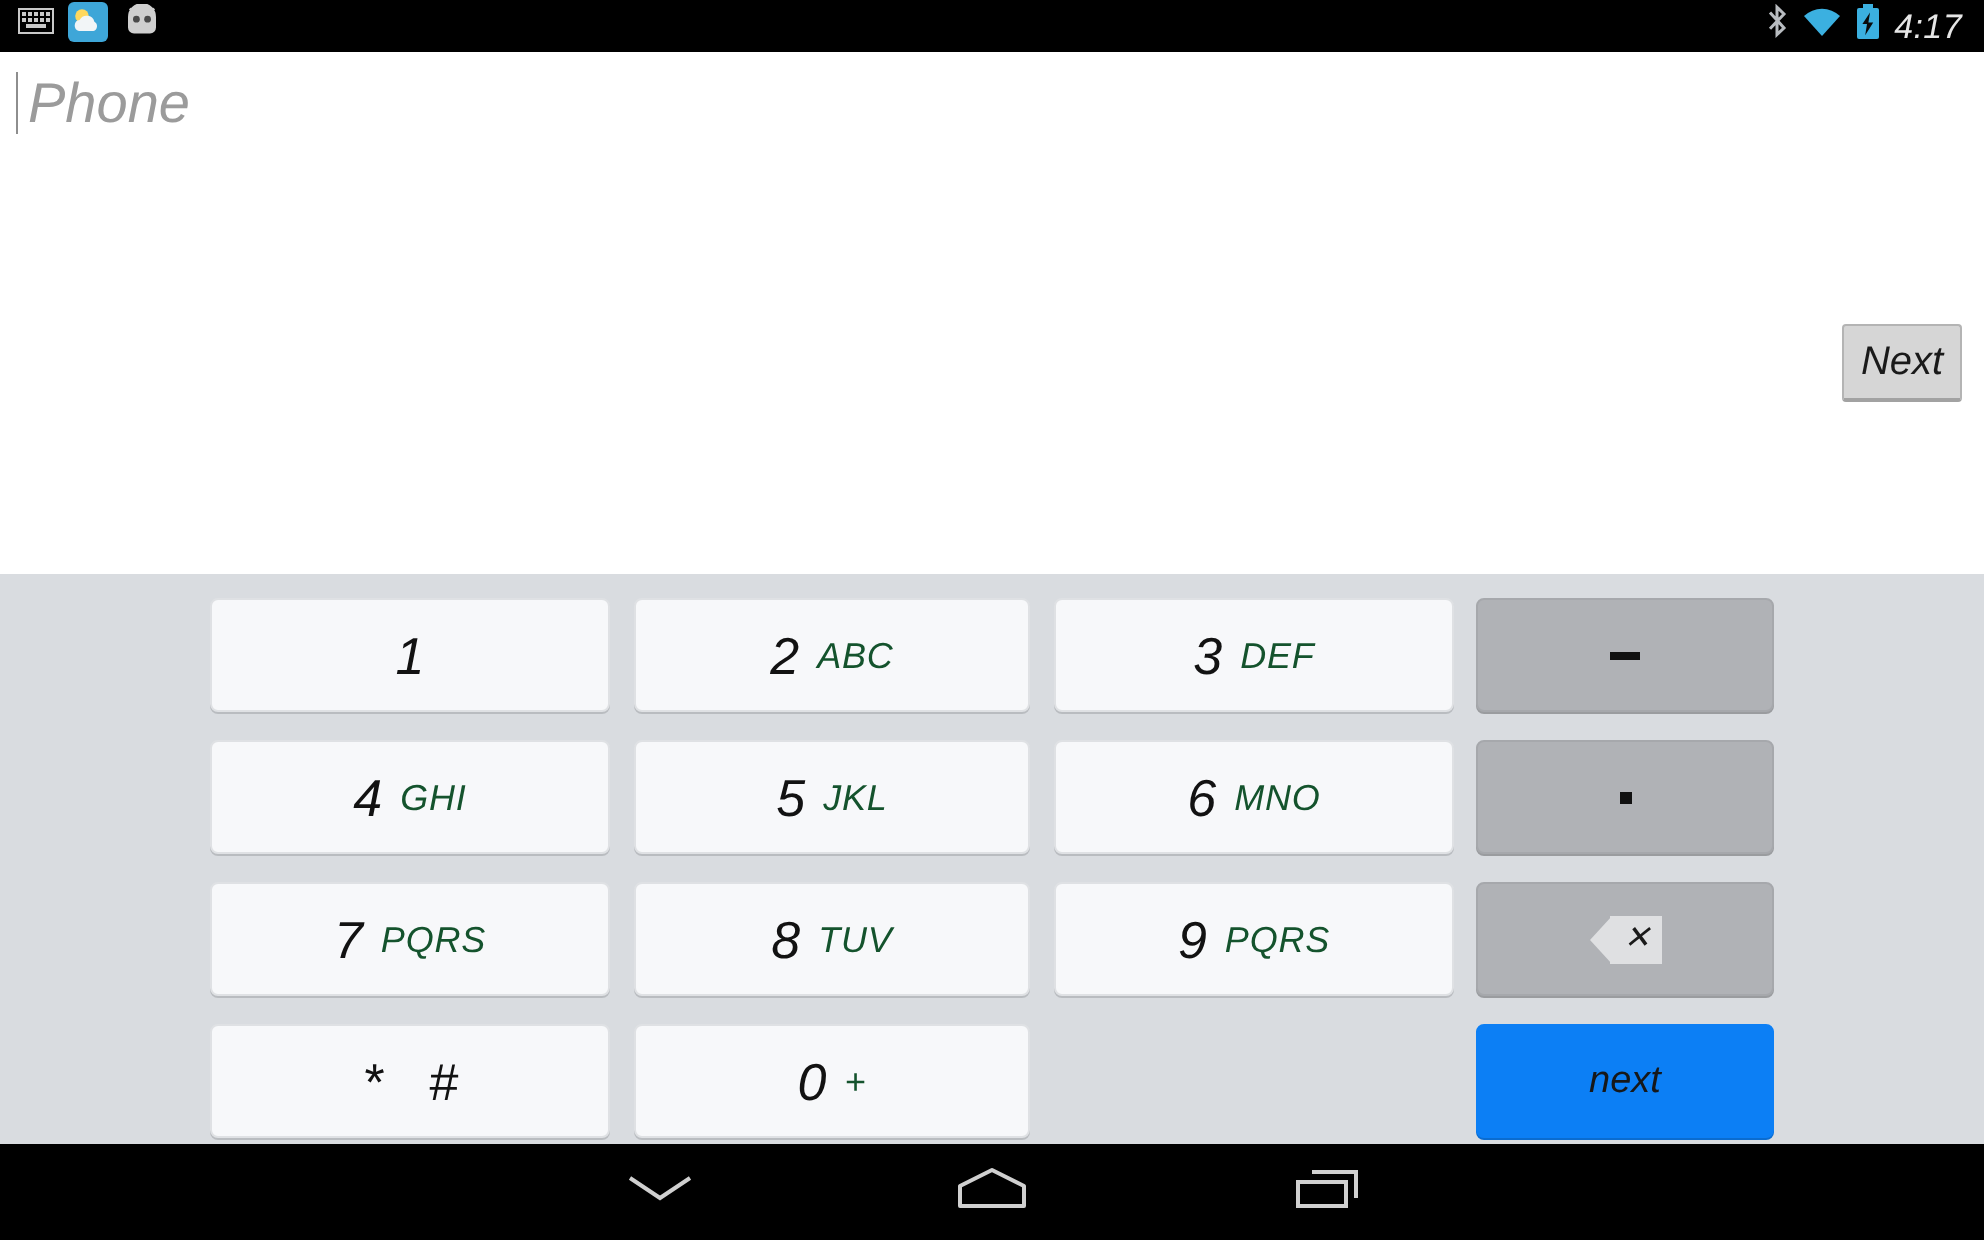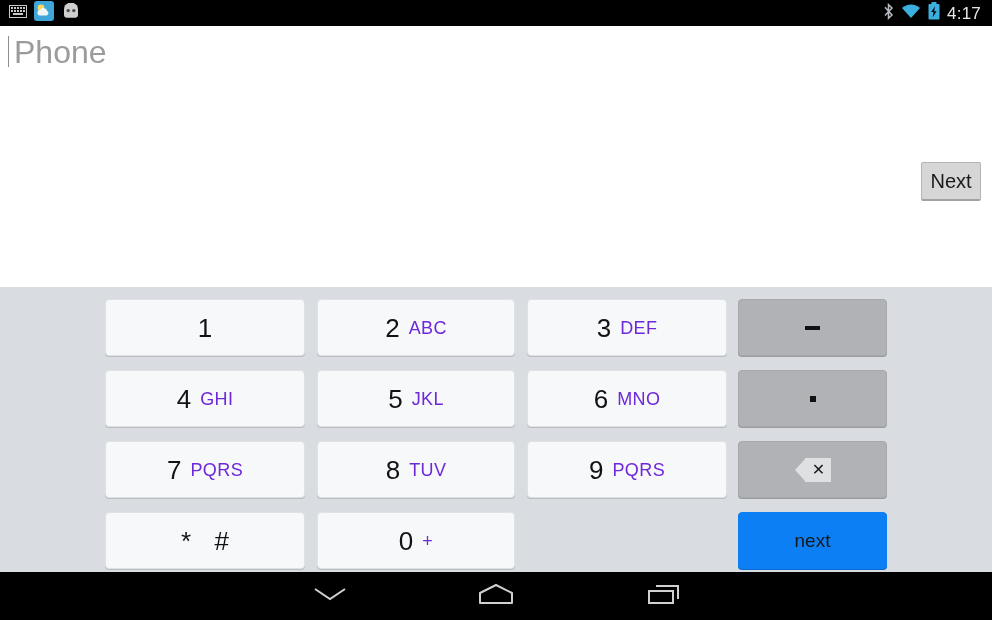"4:17" #screen { font-style: none -> italic }
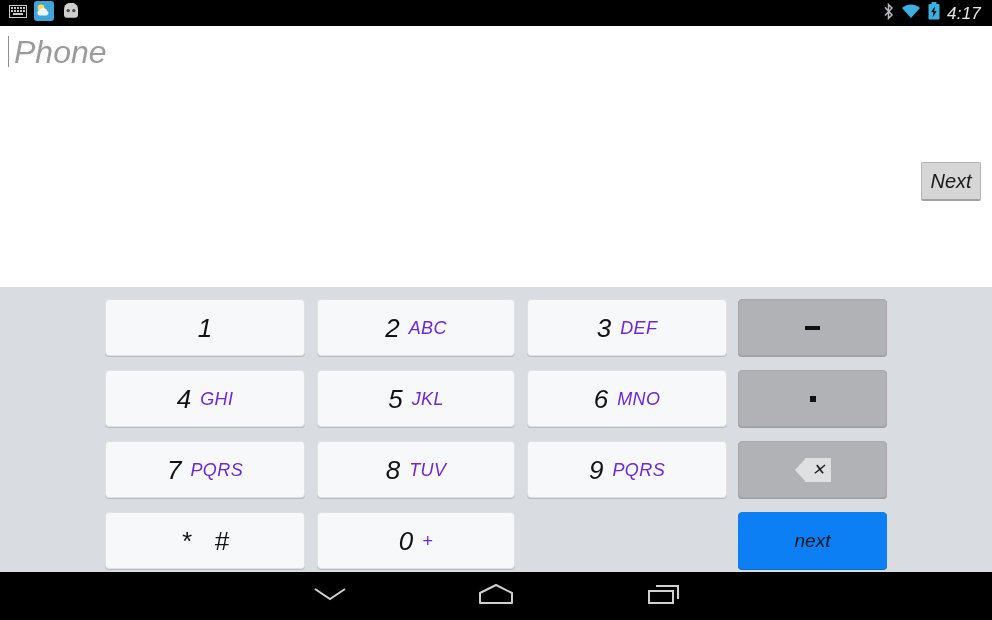"Phone" #phone-placeholder { font-size: 32px -> 28px }
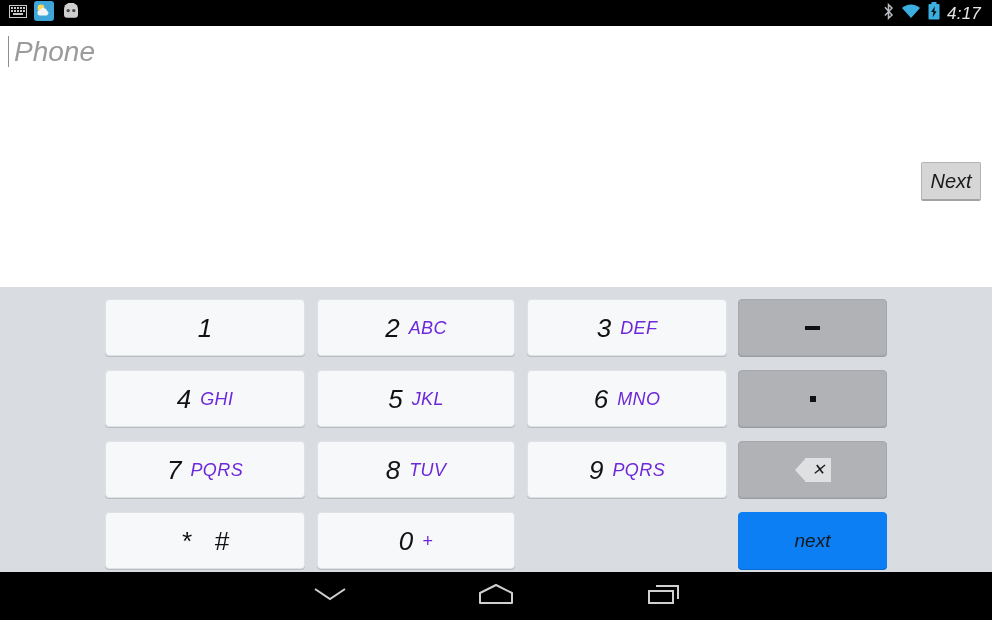"ABC" .key-letters { color: #6d28d9 -> #14532d }
